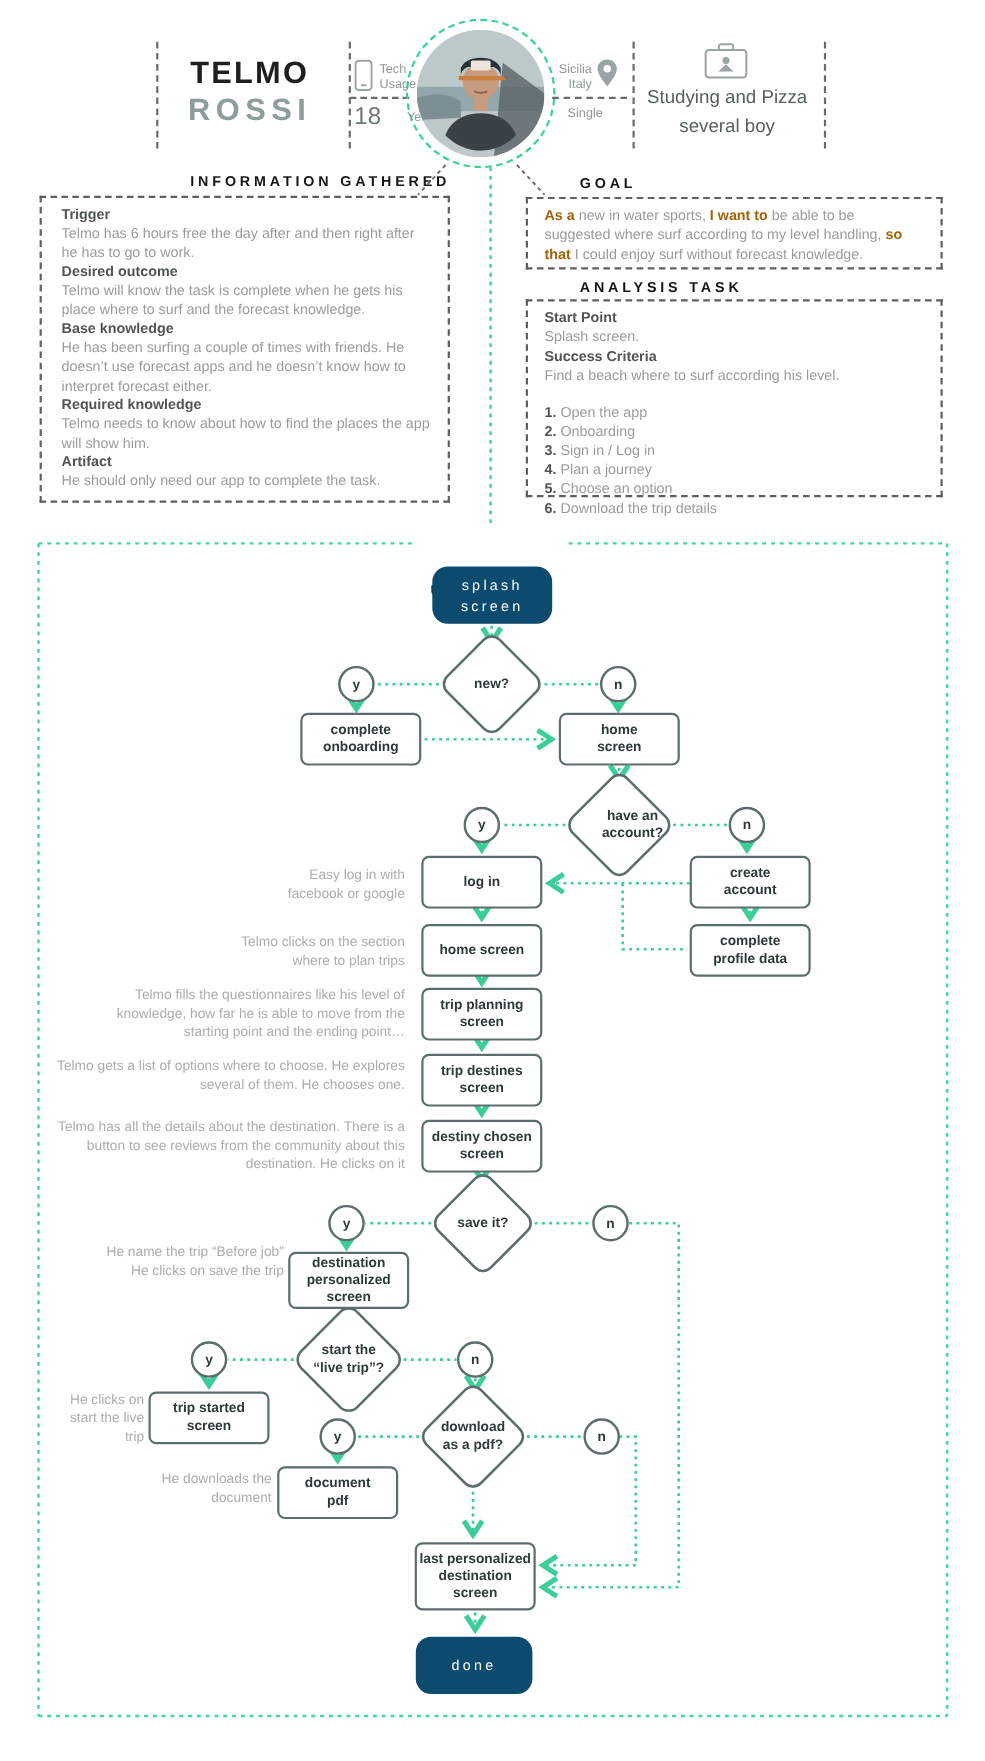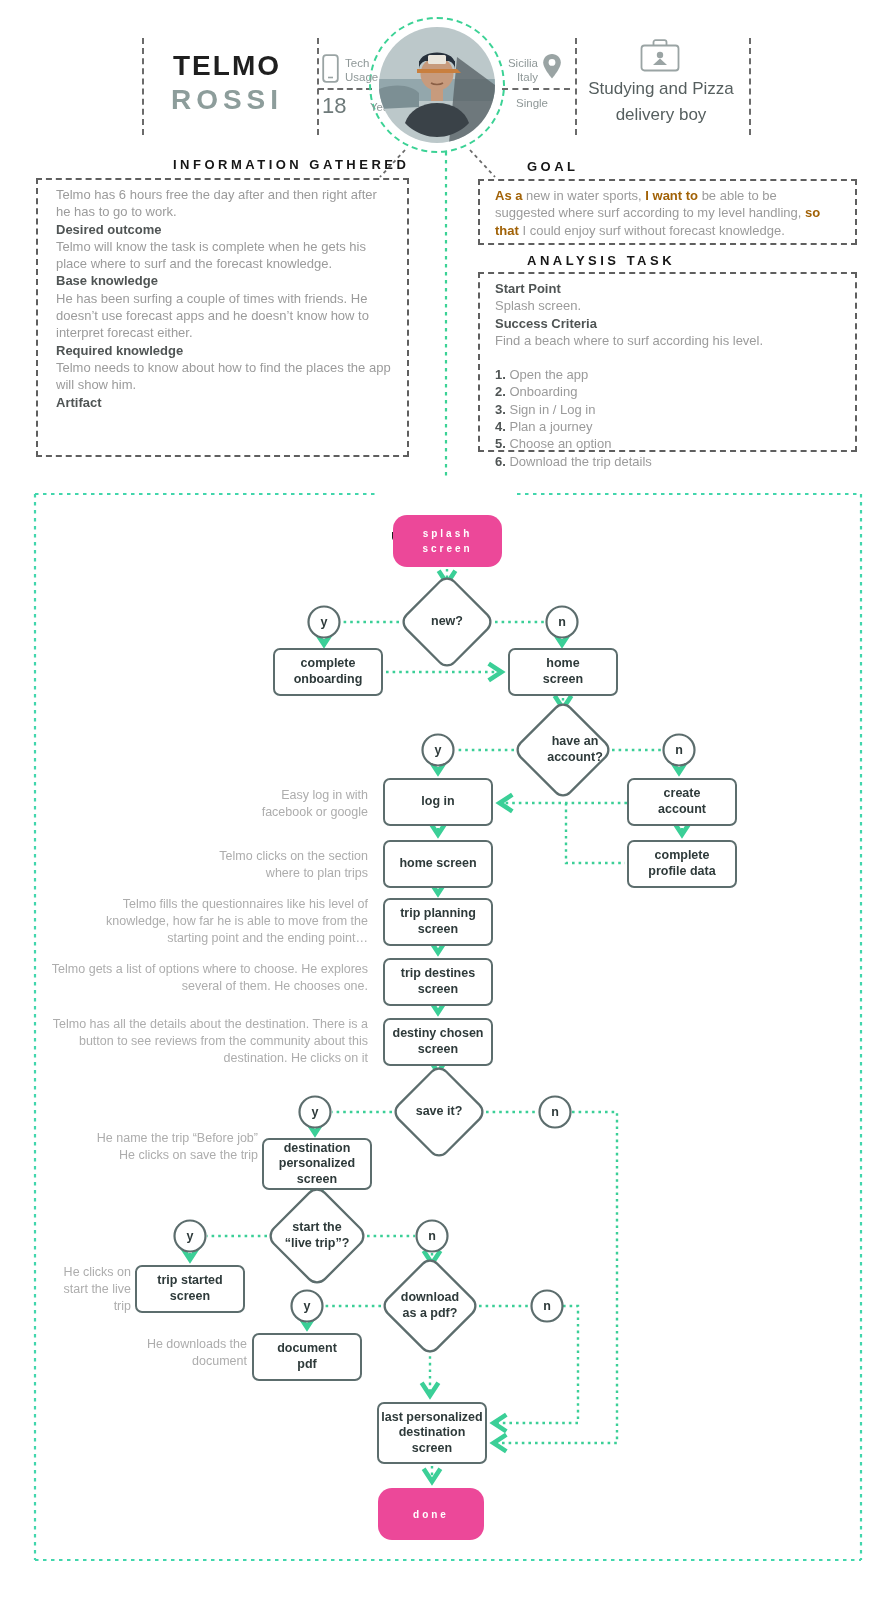"Studying and Pizza" div.abs { text: delivery -> several }
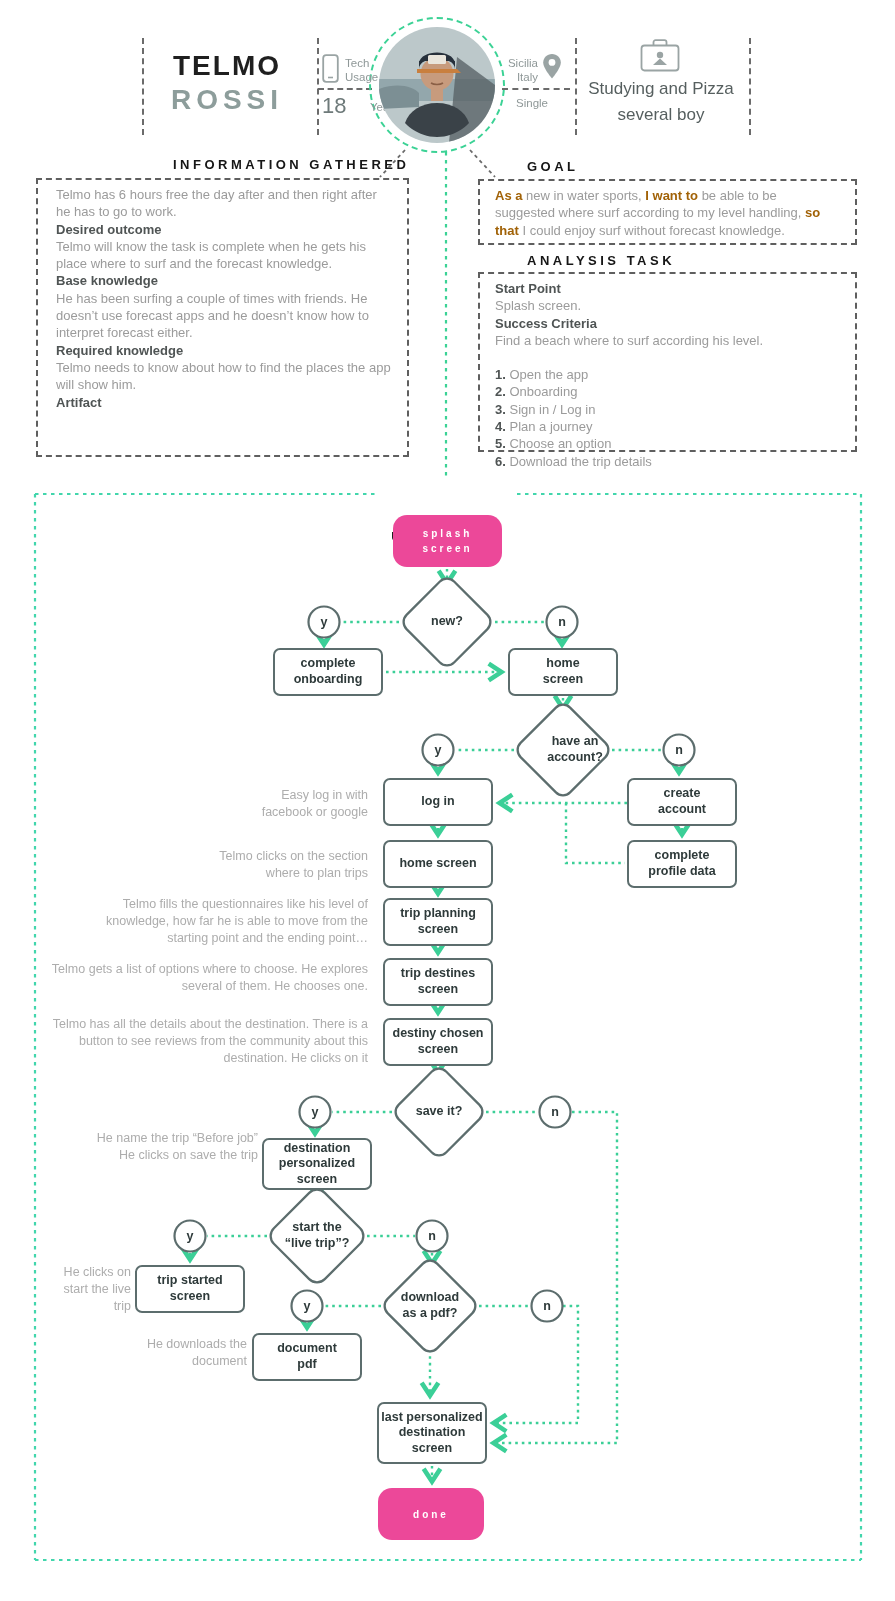"Trigger" div { html: none -> <div><span>Trigger</span></div> }
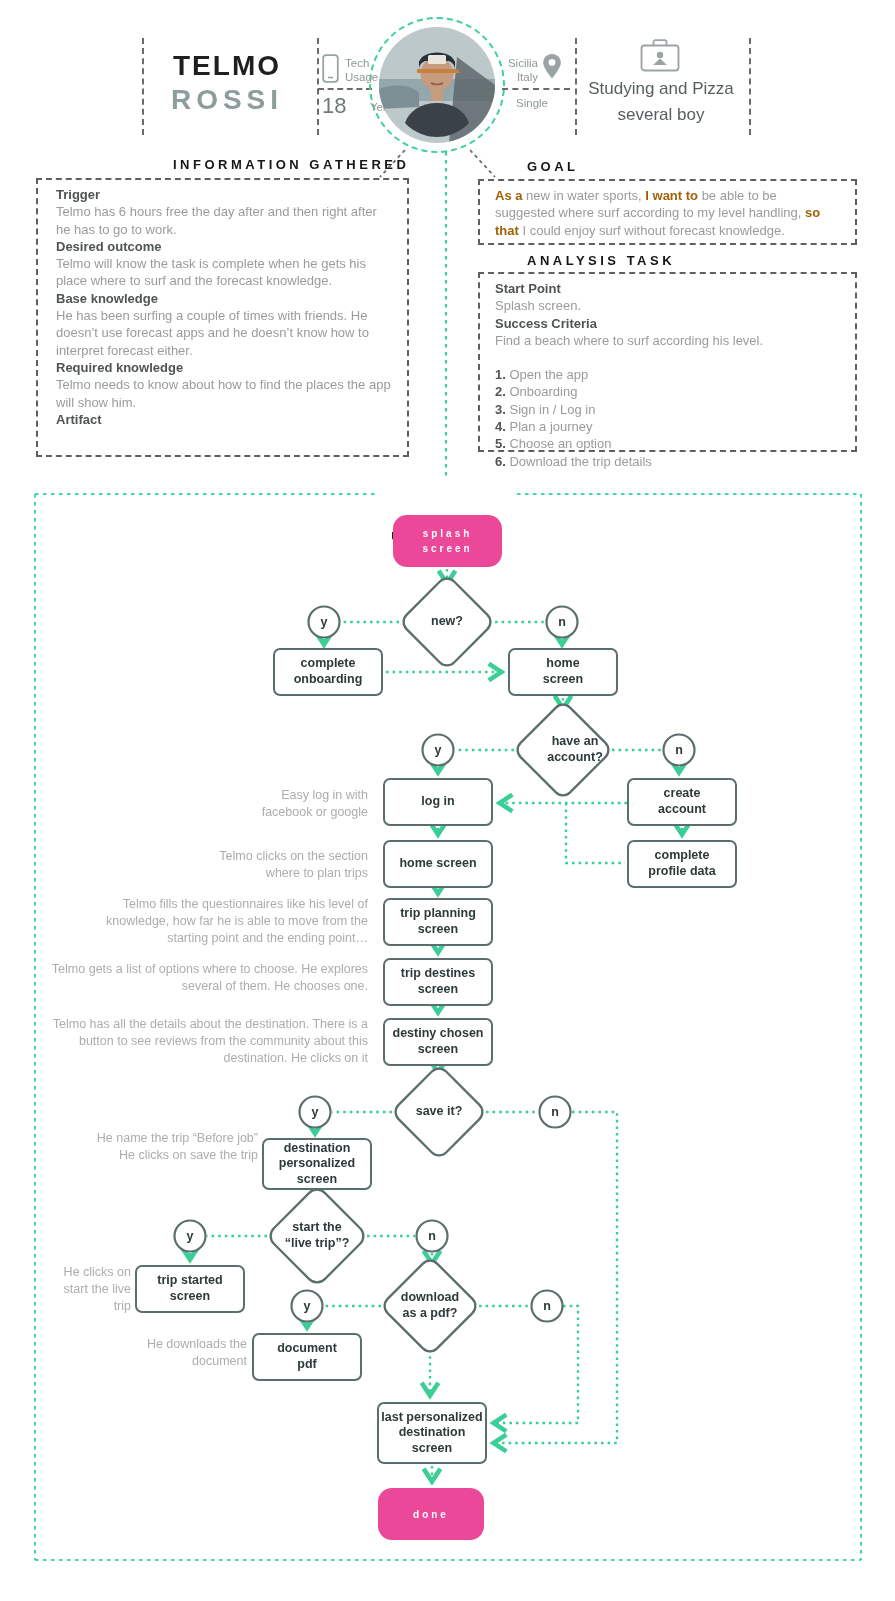"He should only need our" div { html: none -> <div>He should only need our app to complete the task.</div> }
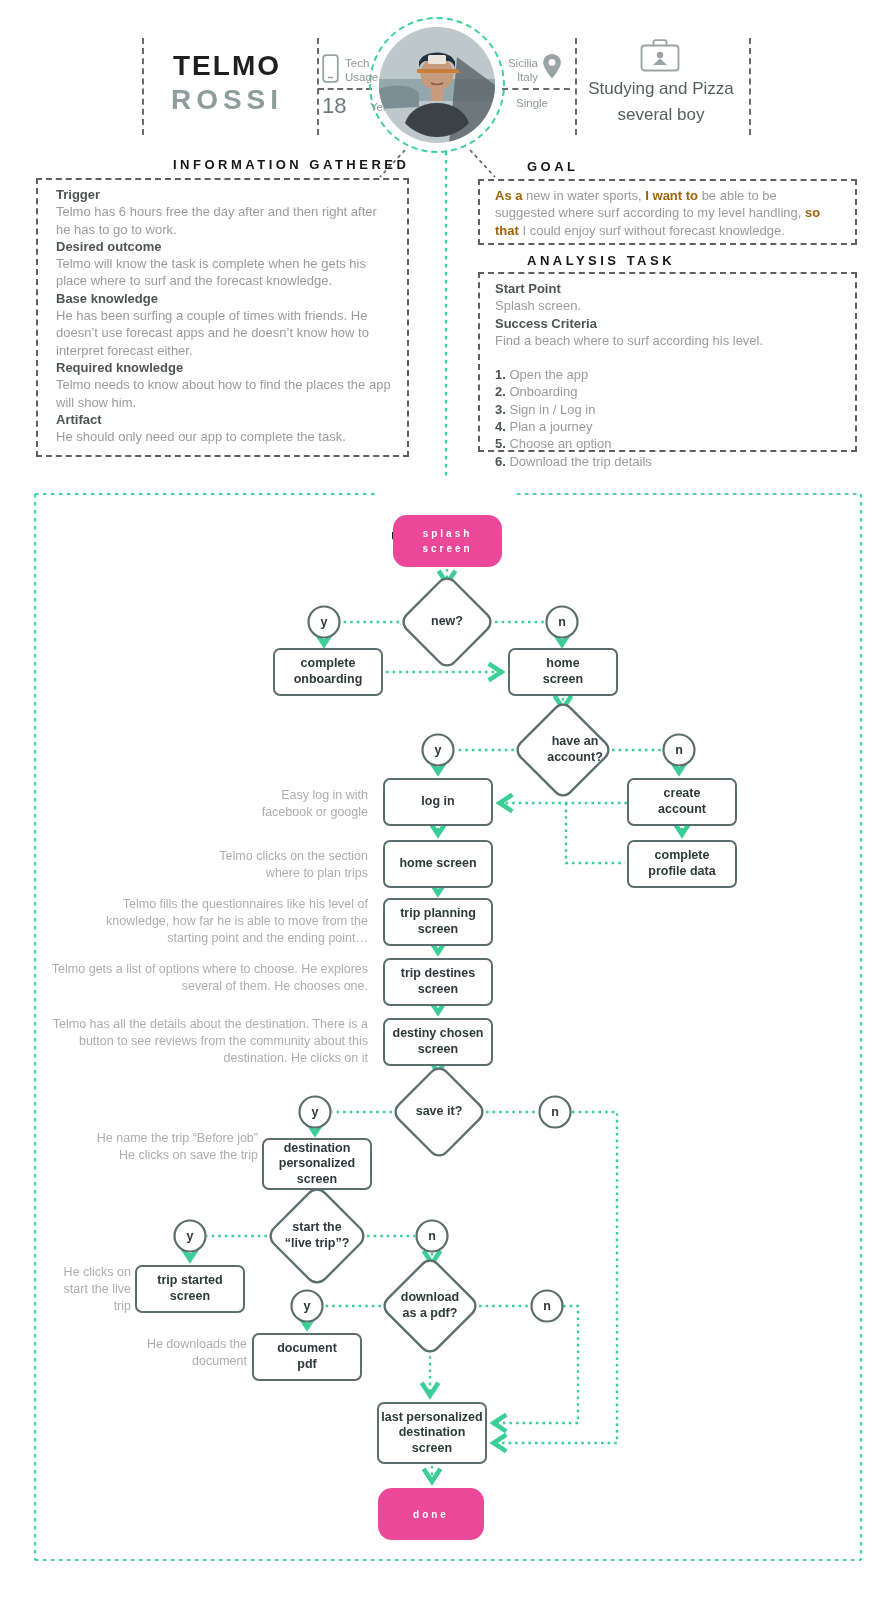"splash" .flow-terminal { background: #ec4899 -> #0c4a6e; font-size: 10px -> 13px; font-weight: bold -> normal }
